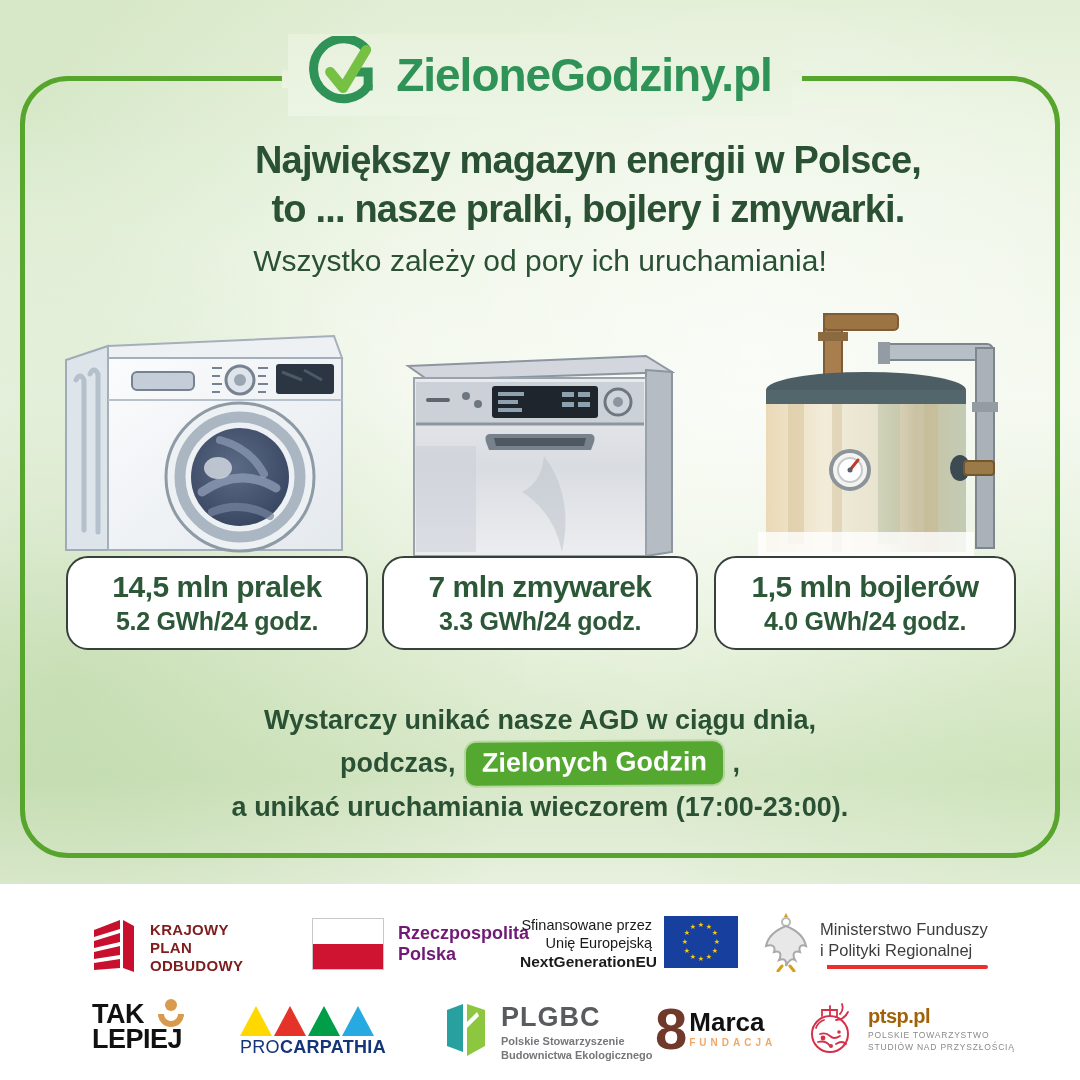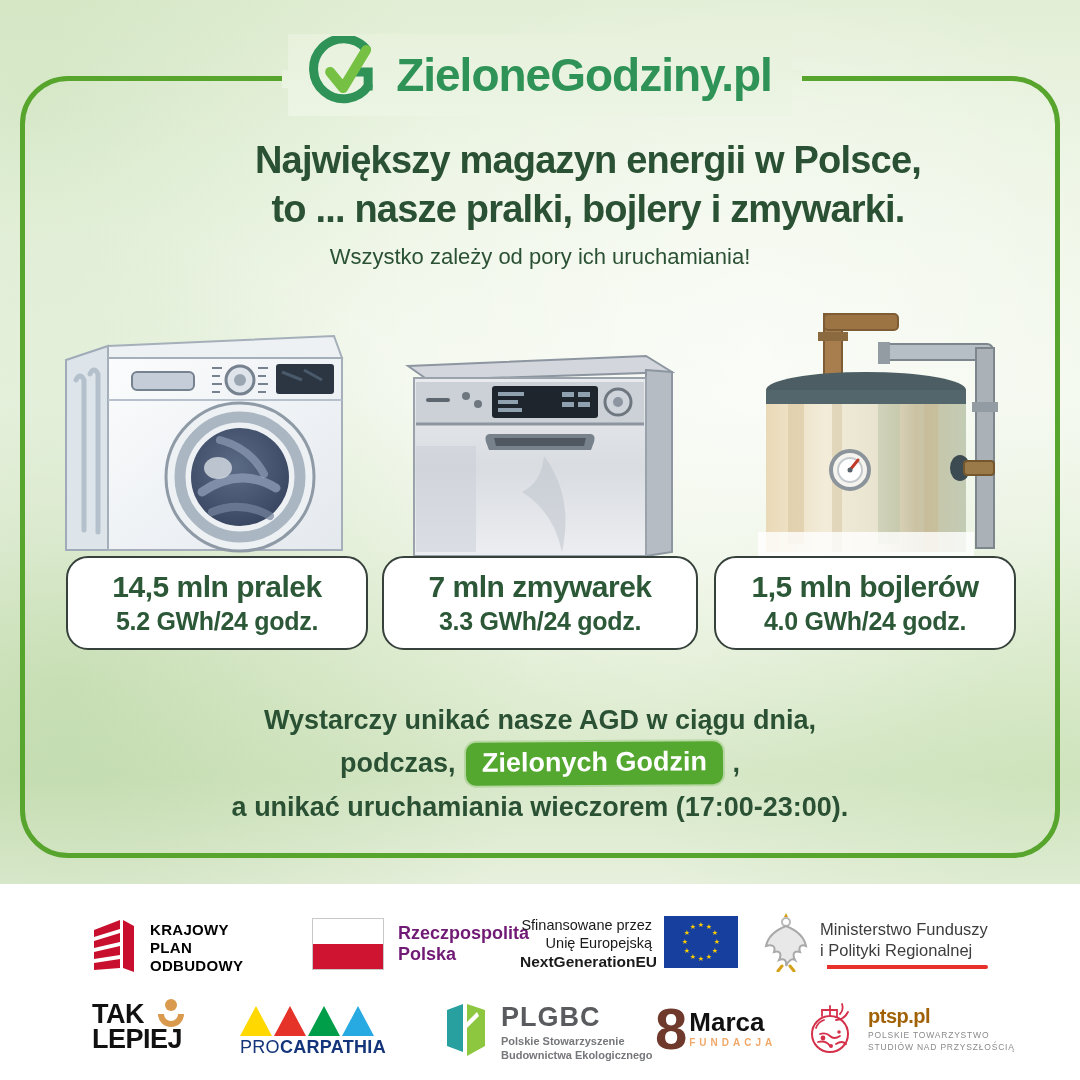"Wszystko zależy od pory ich" .subline { font-size: 22px -> 30px }
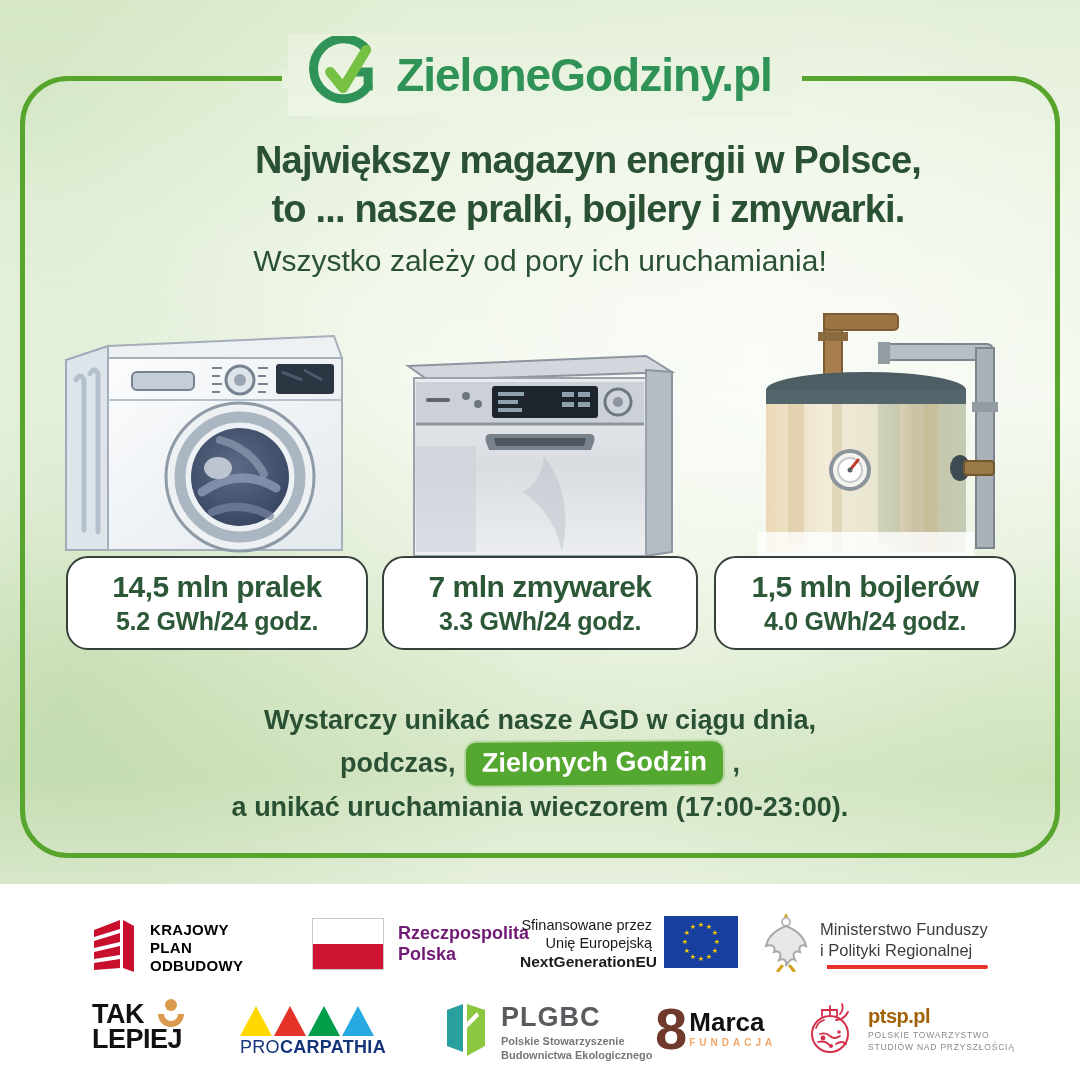"KRAJOWY" .kpo-text { color: #000000 -> #7f1d1d }
